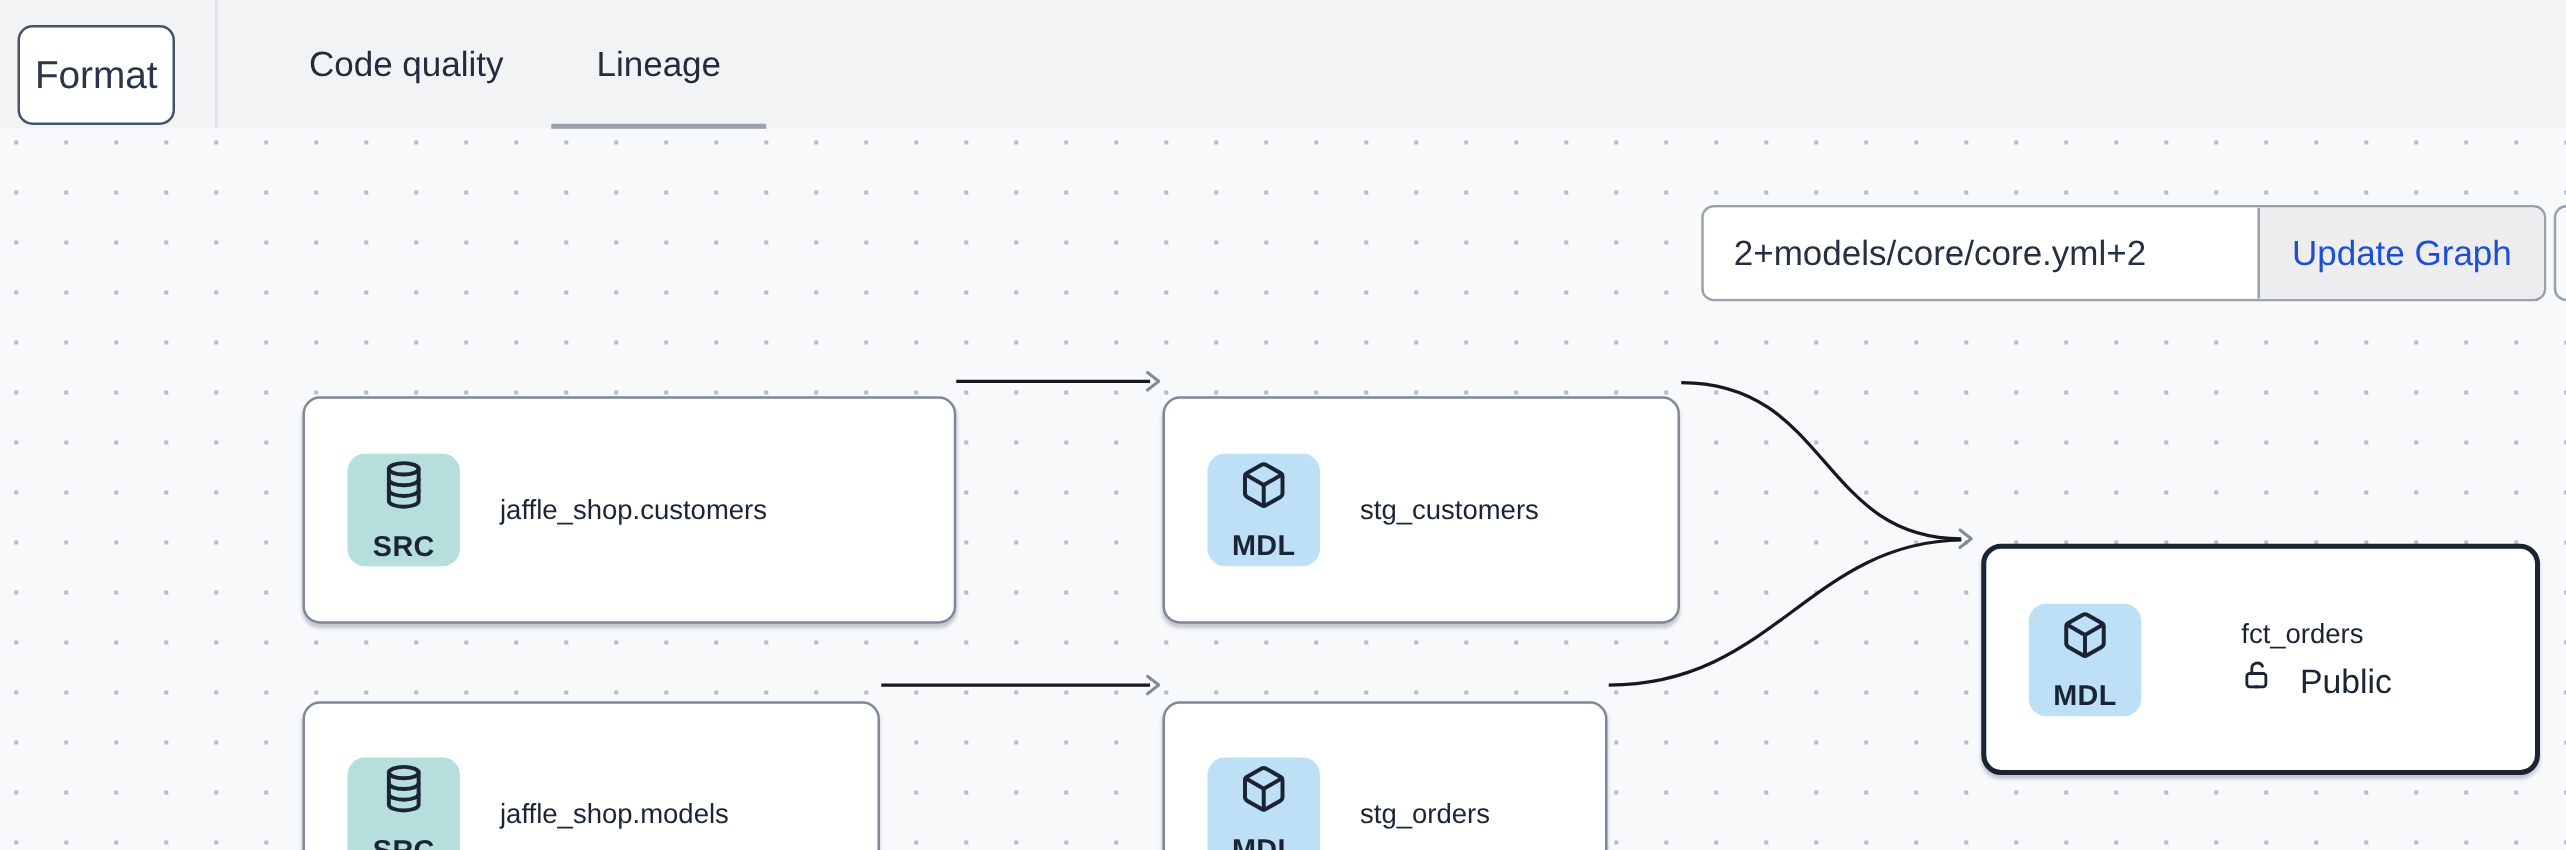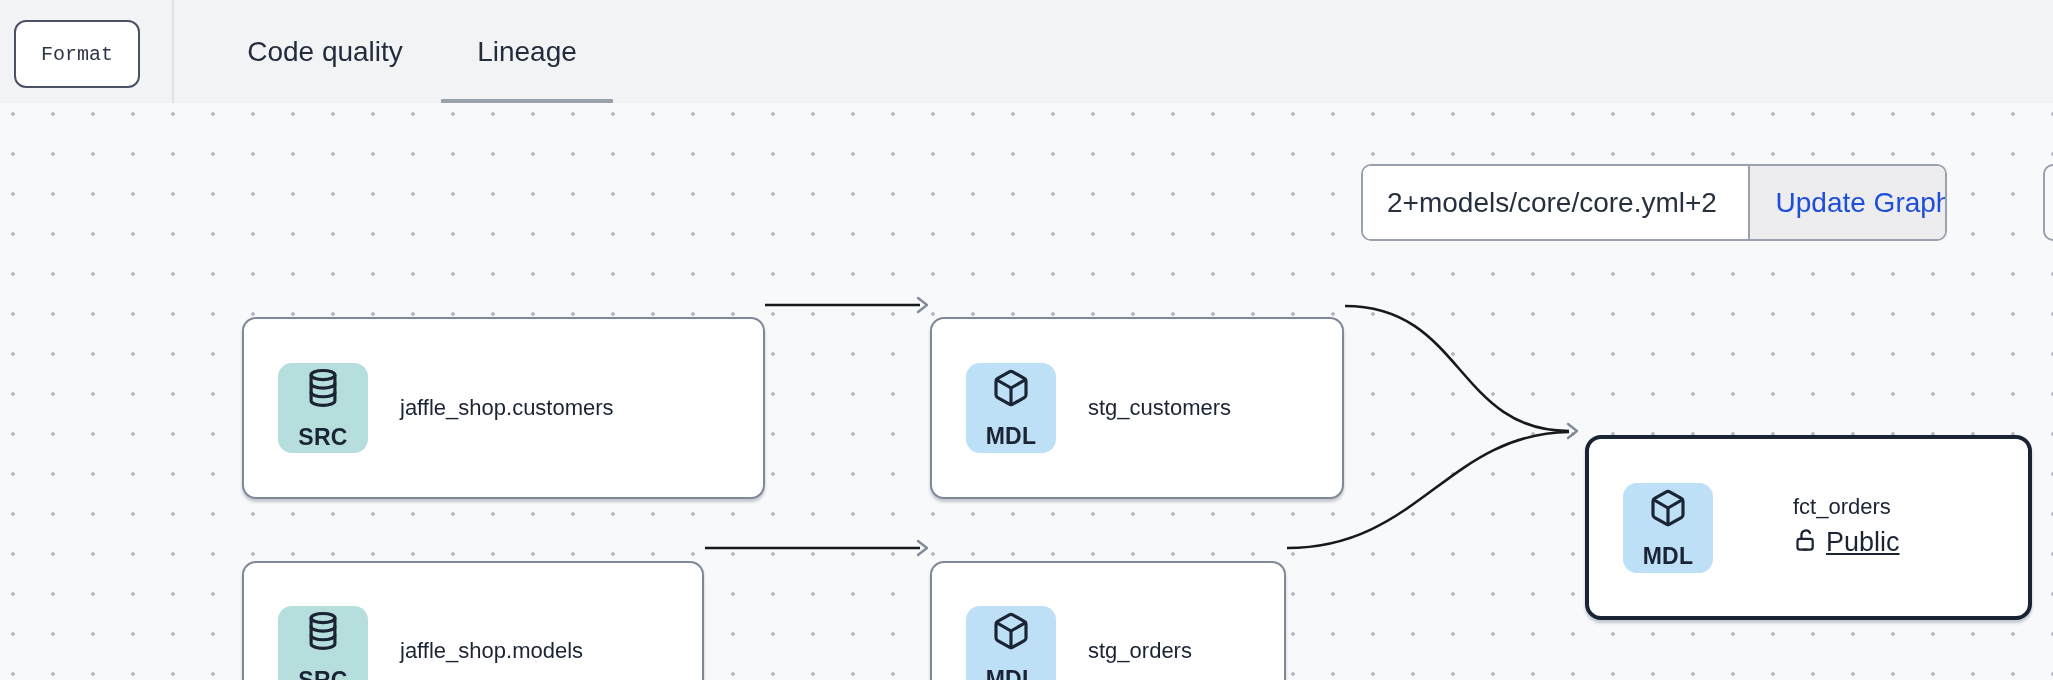"Format" .format-btn { font-family: Liberation Mono, monospace -> Liberation Sans, sans-serif; font-size: 20px -> 31px; height: 68px -> 80px }
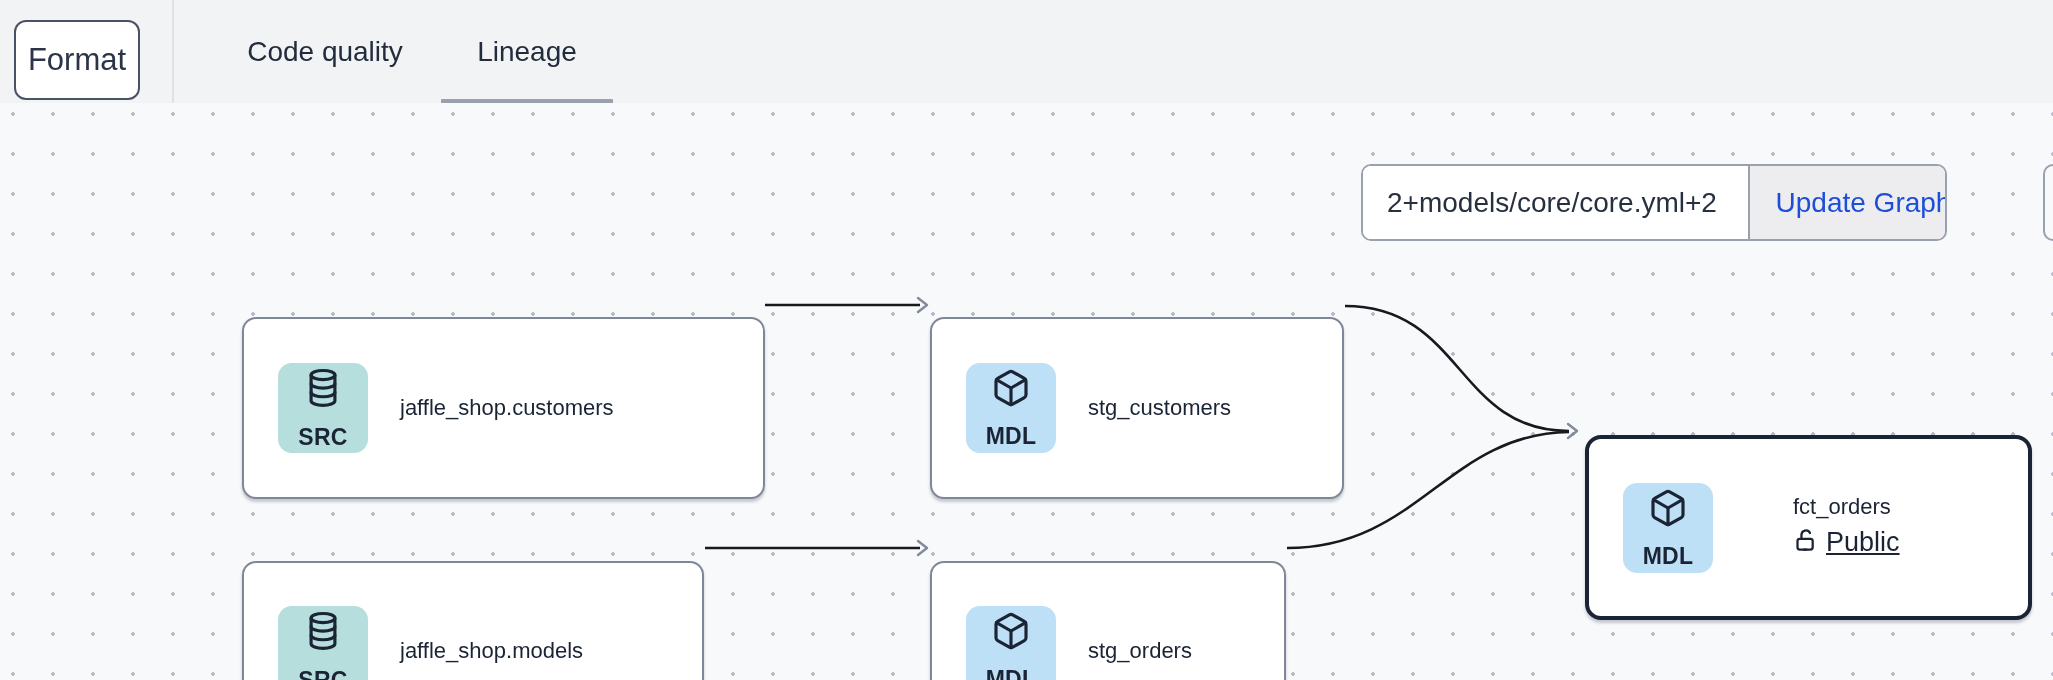"2+models/core/core.yml+2" .graph-filter { width: 586px -> 676px }
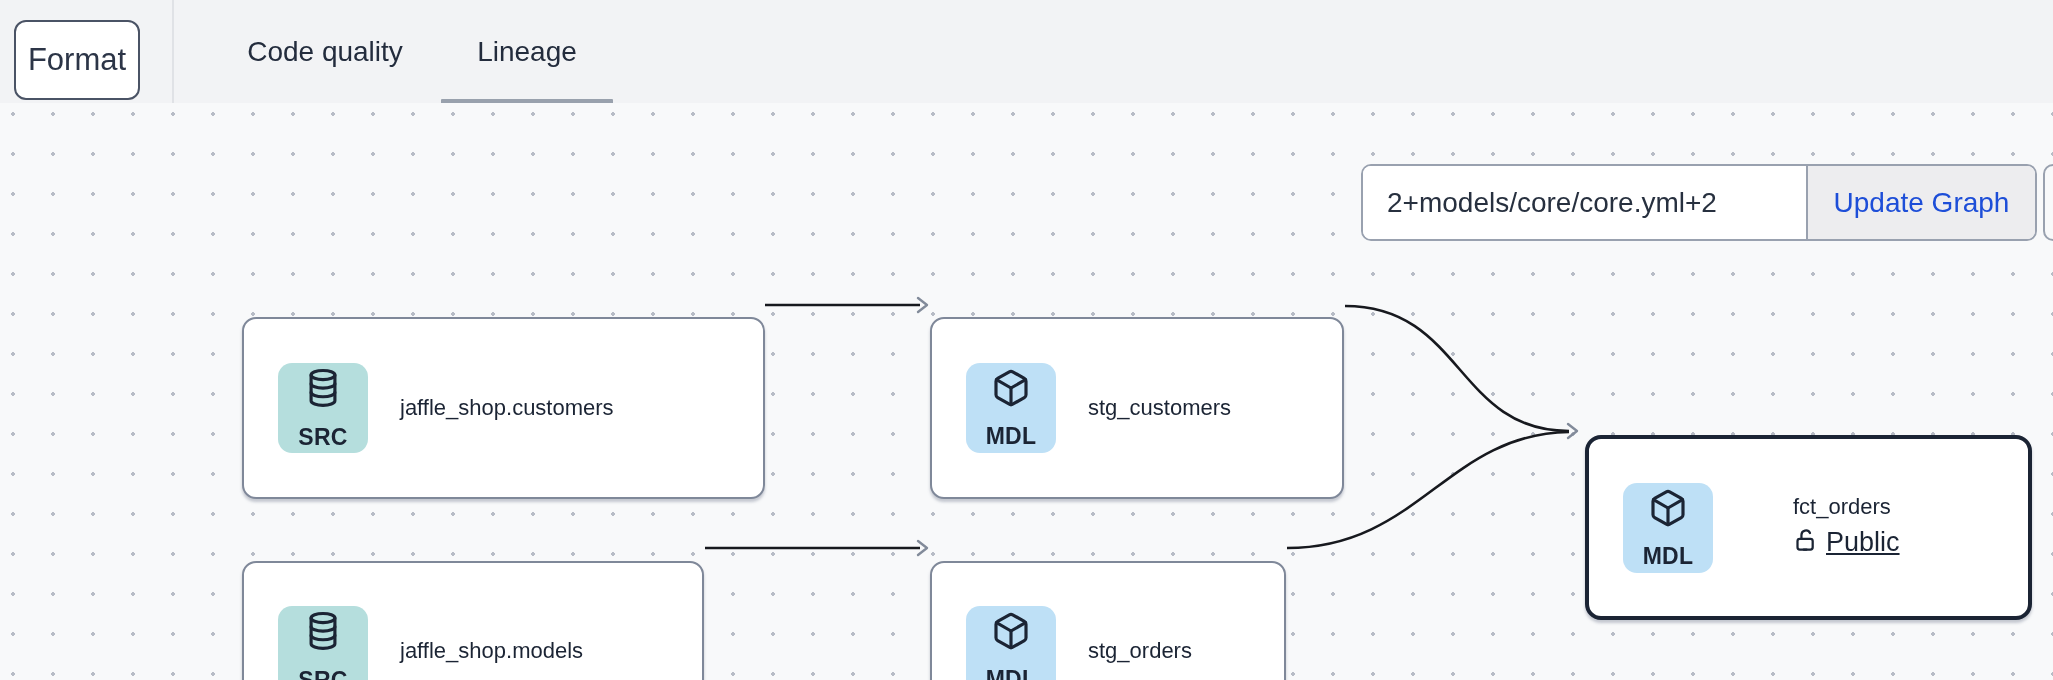"Public" .access-row { align-items: flex-start -> flex-end; gap: 6px -> 20px; text-decoration: underline -> none }
